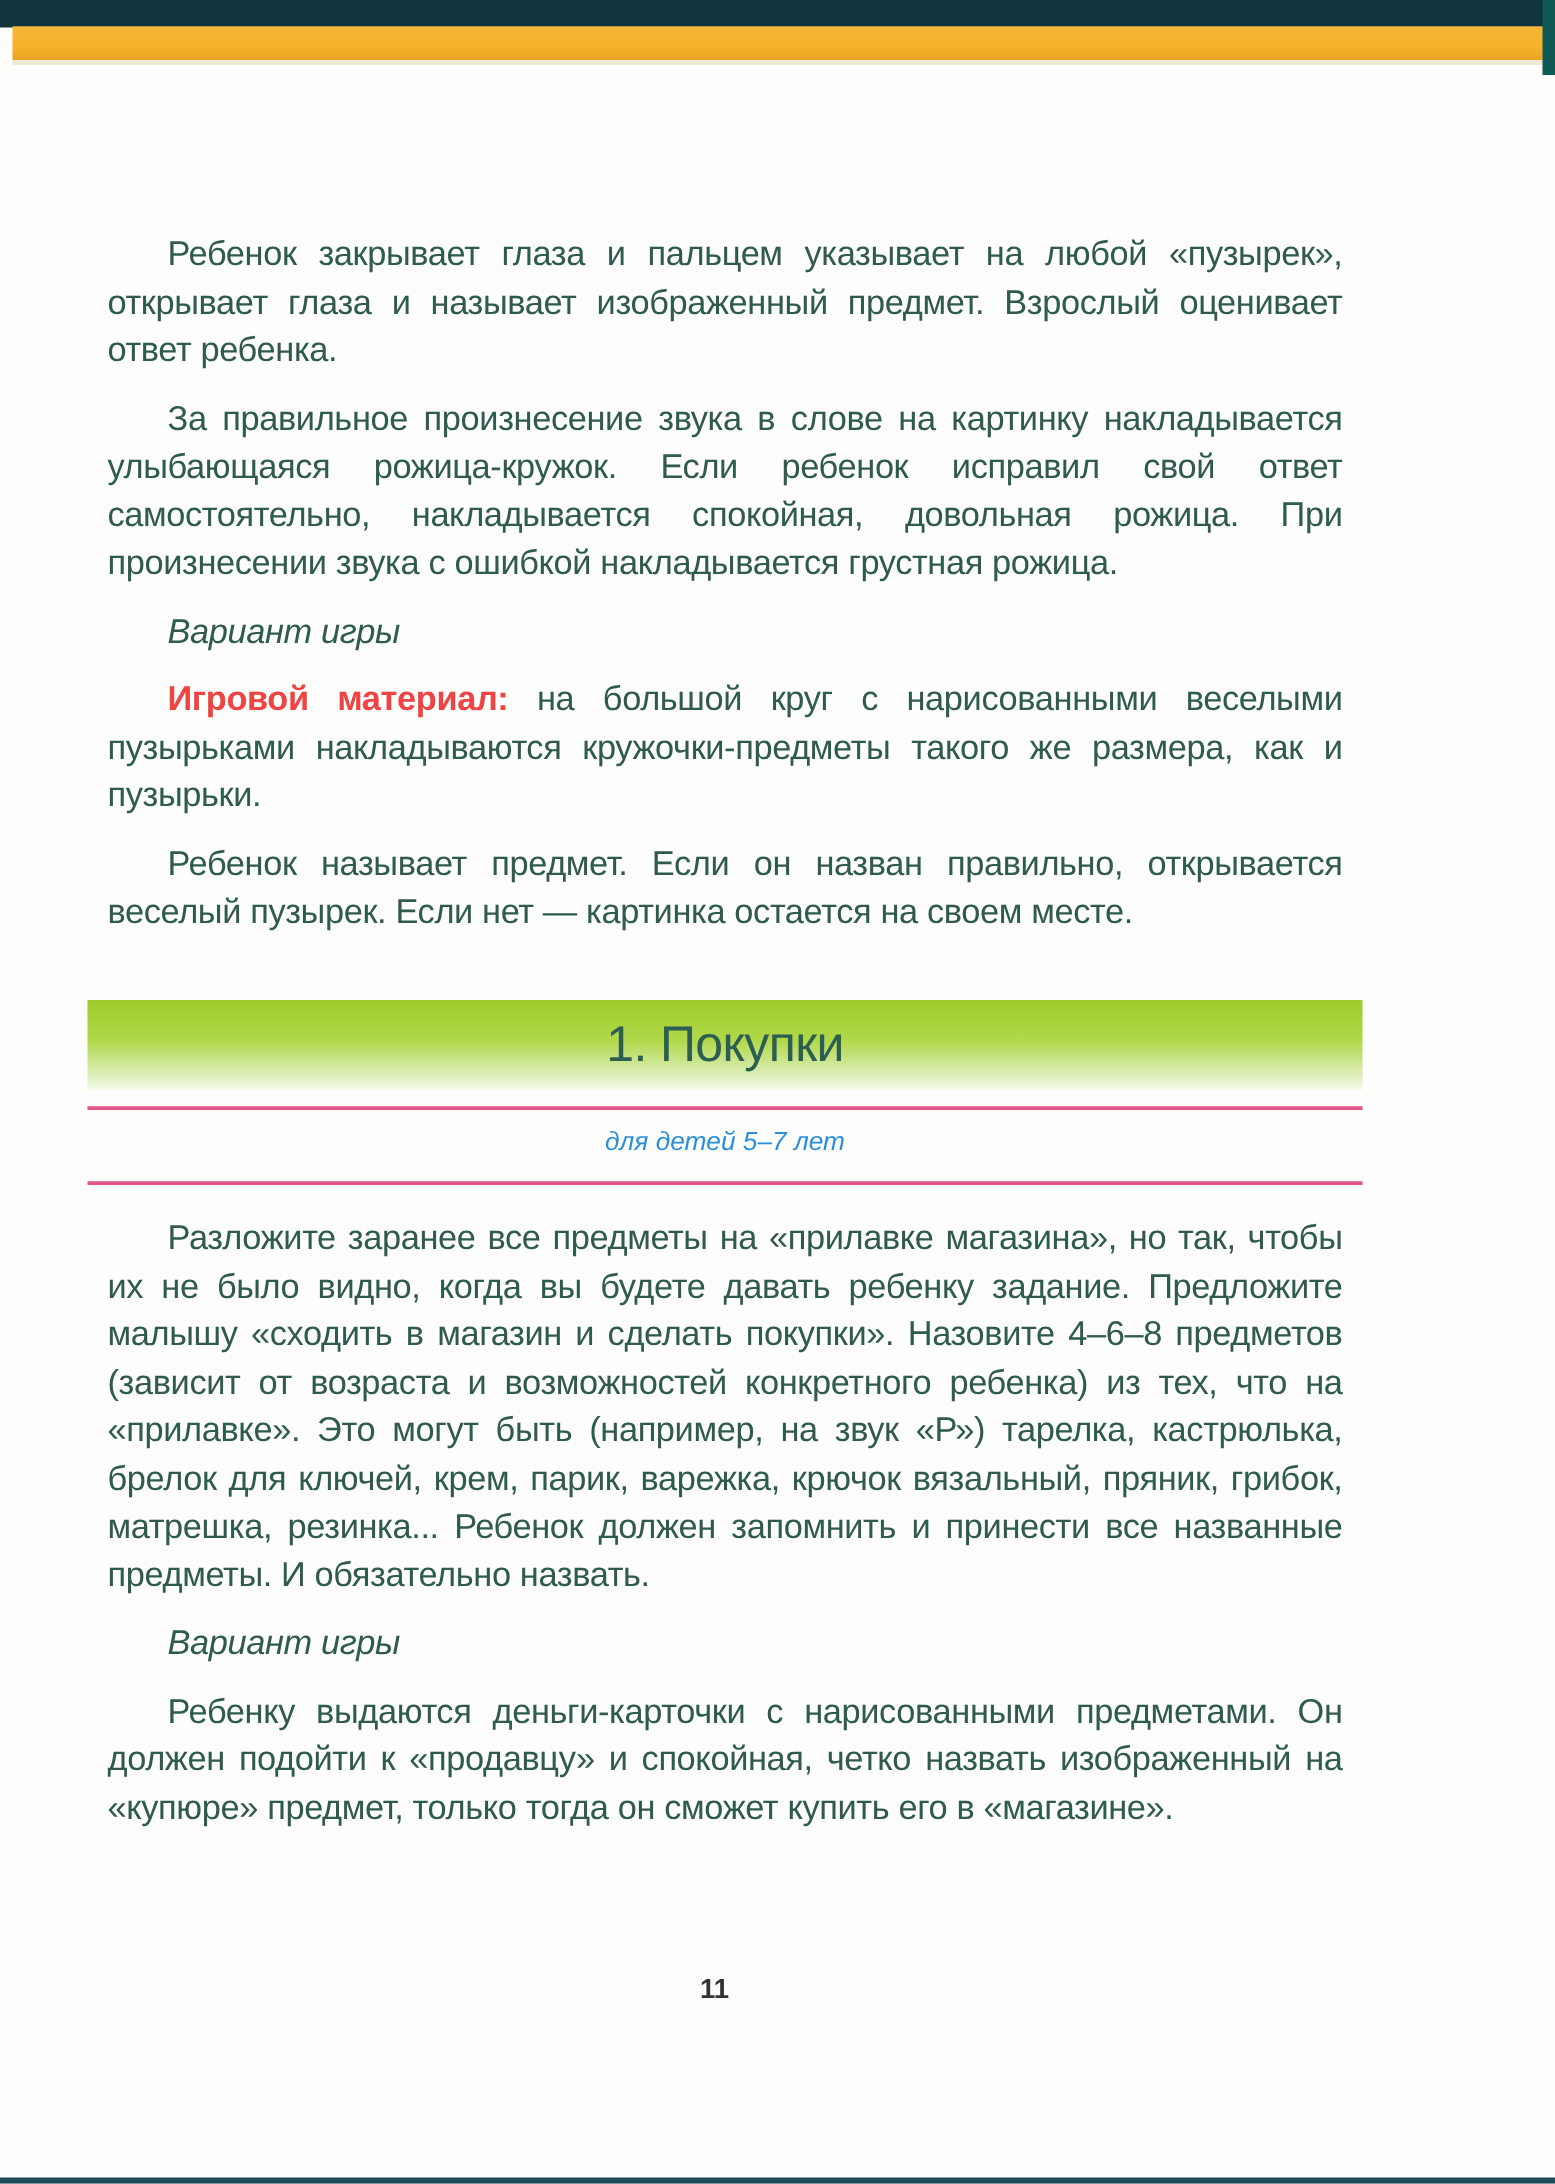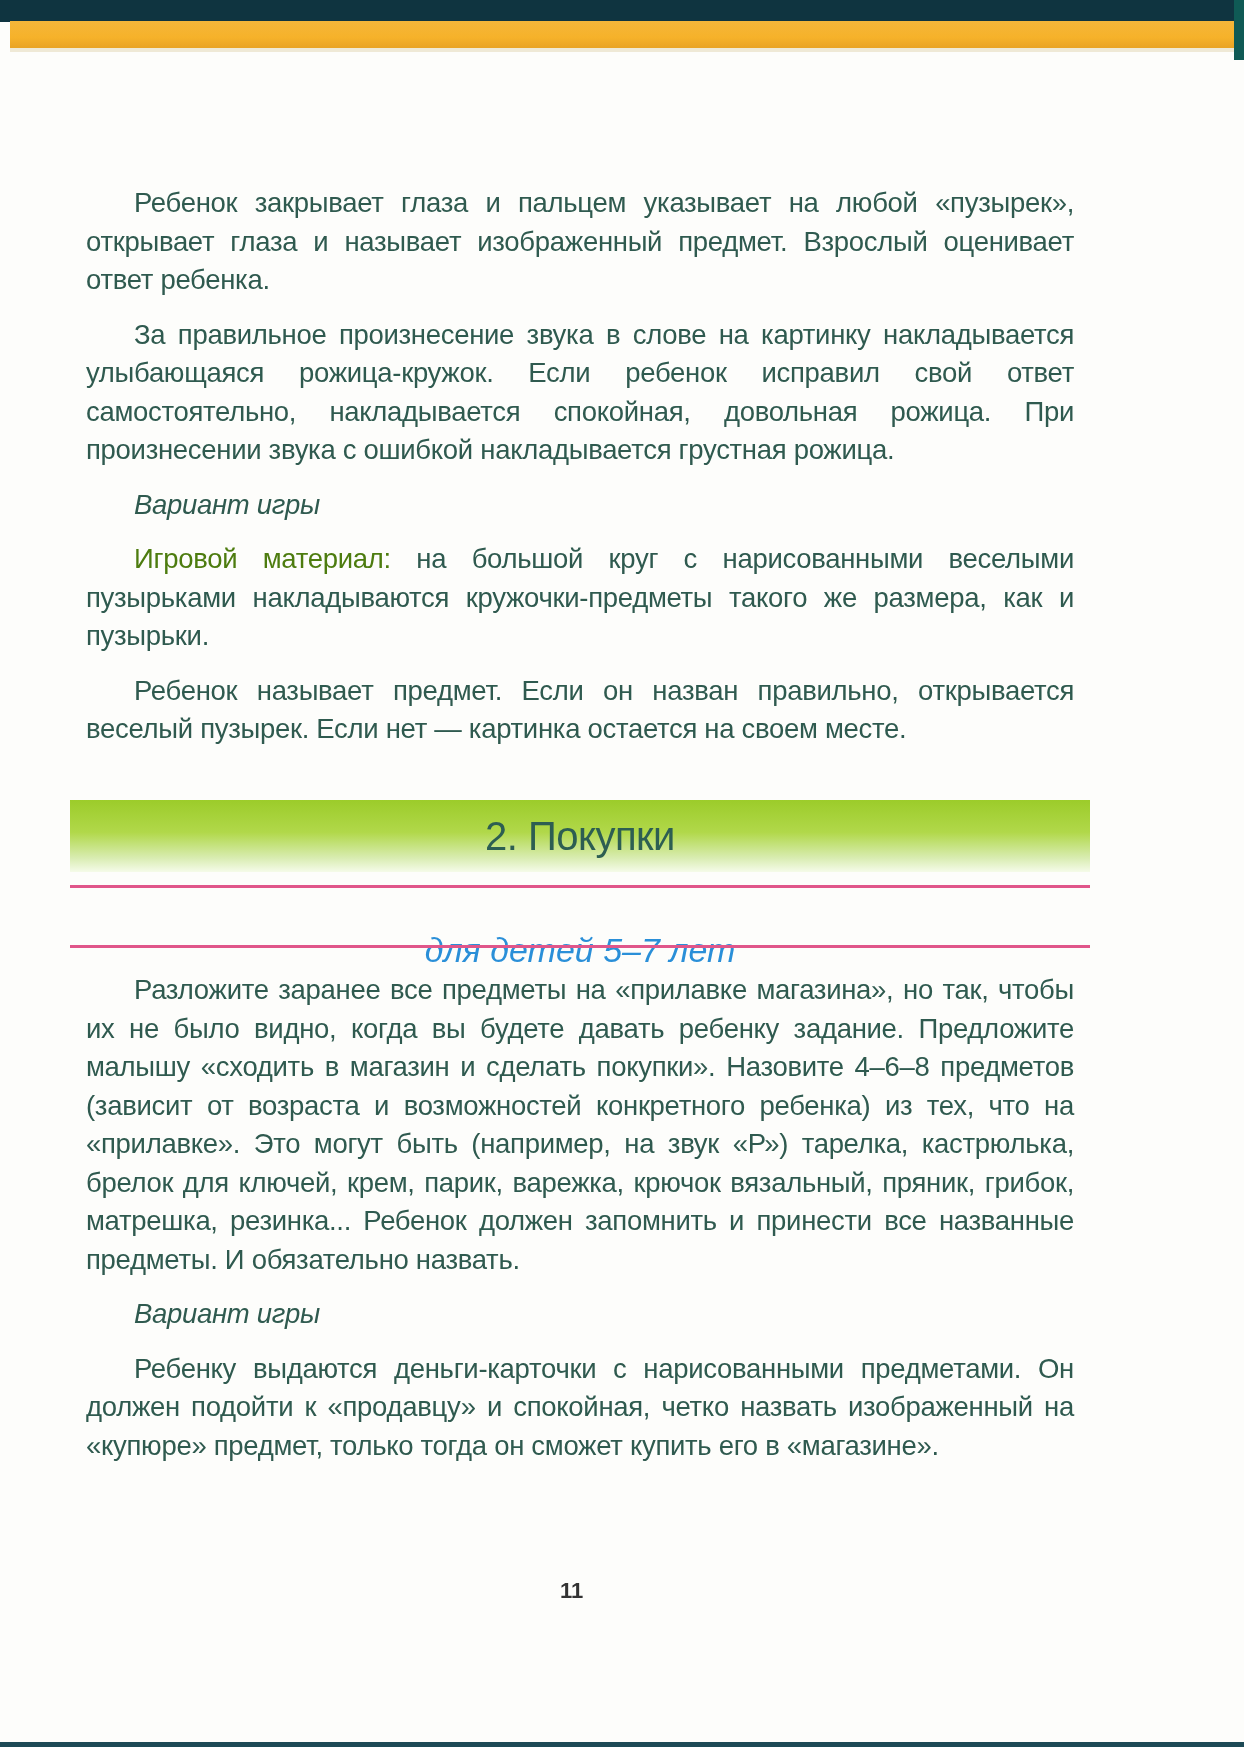"Игровой материал:" .page-text b { color: #4d7c0f -> #ef4444; font-weight: normal -> bold }
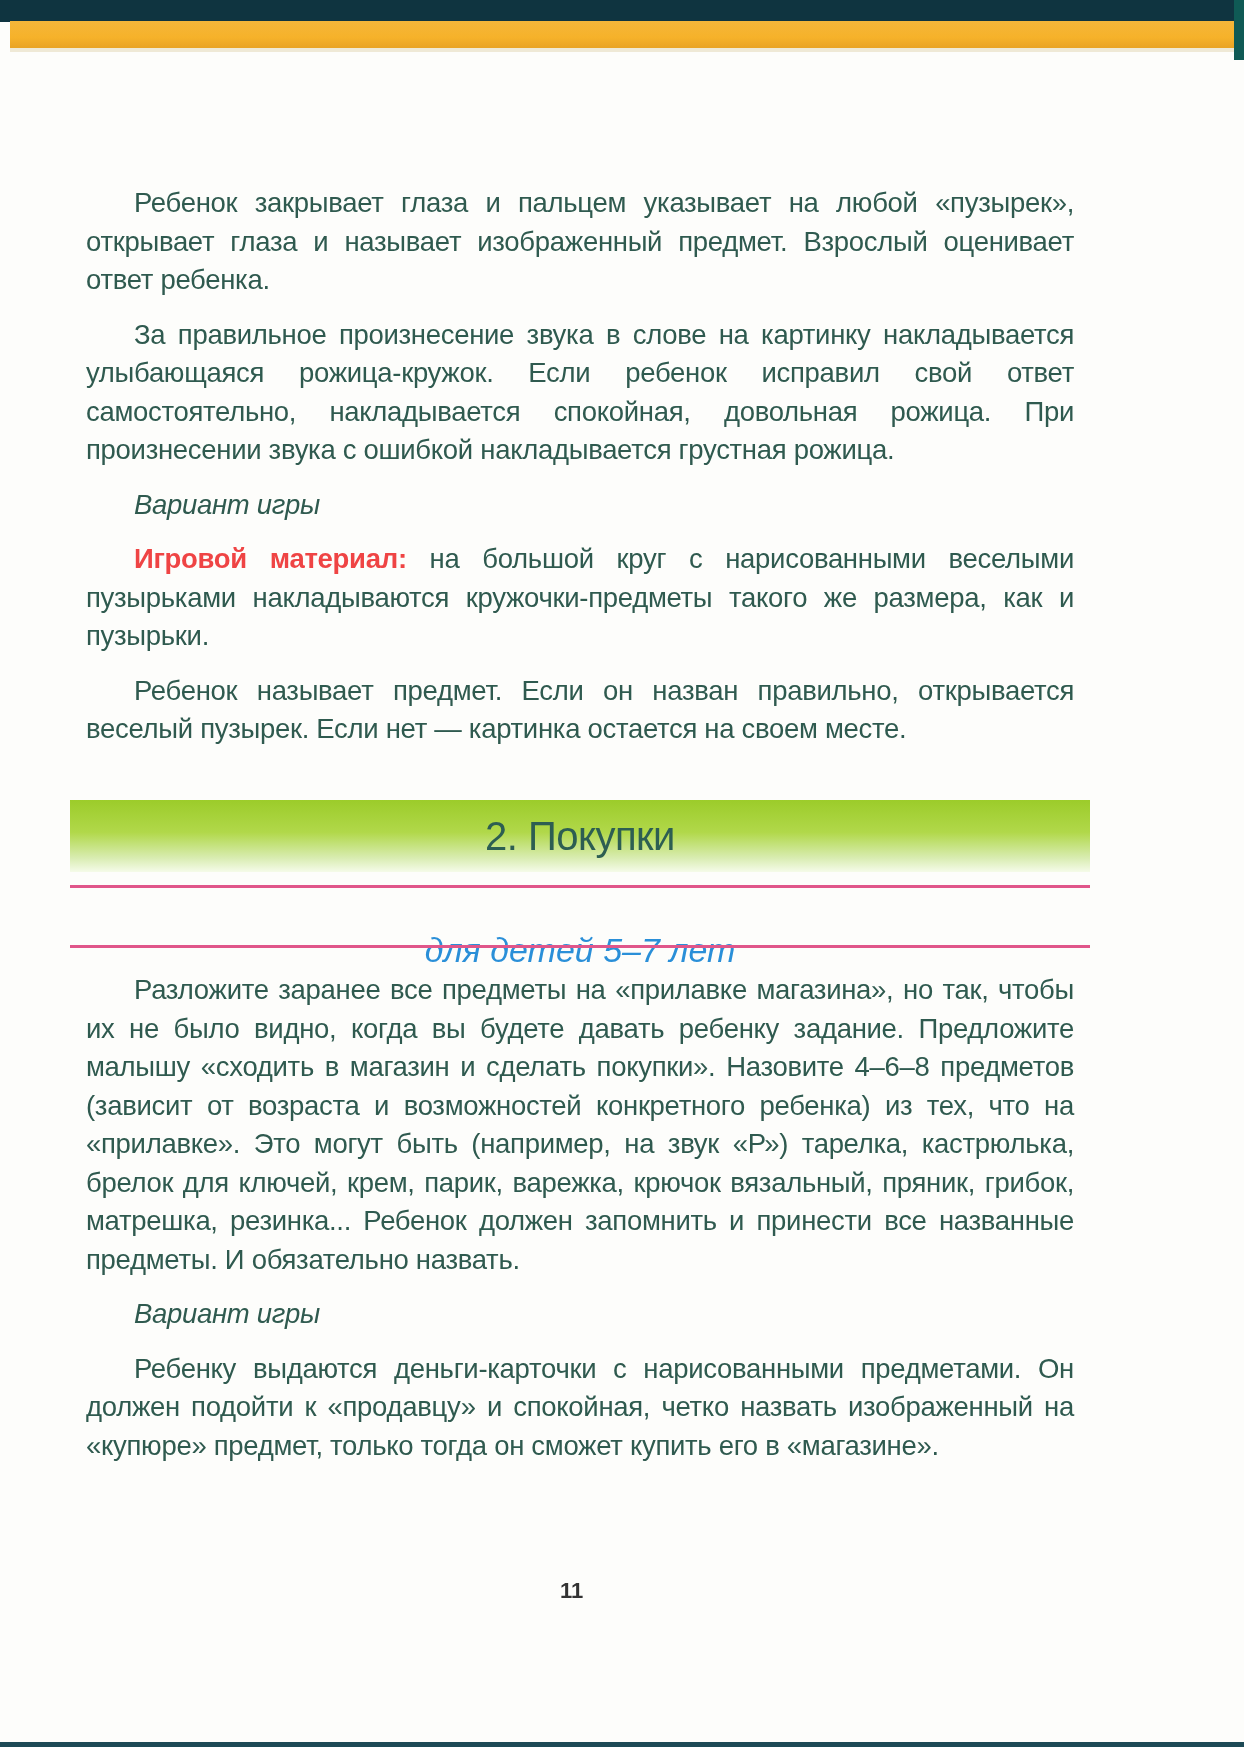"2. Покупки" span.section-title { text: 2 -> 1 }
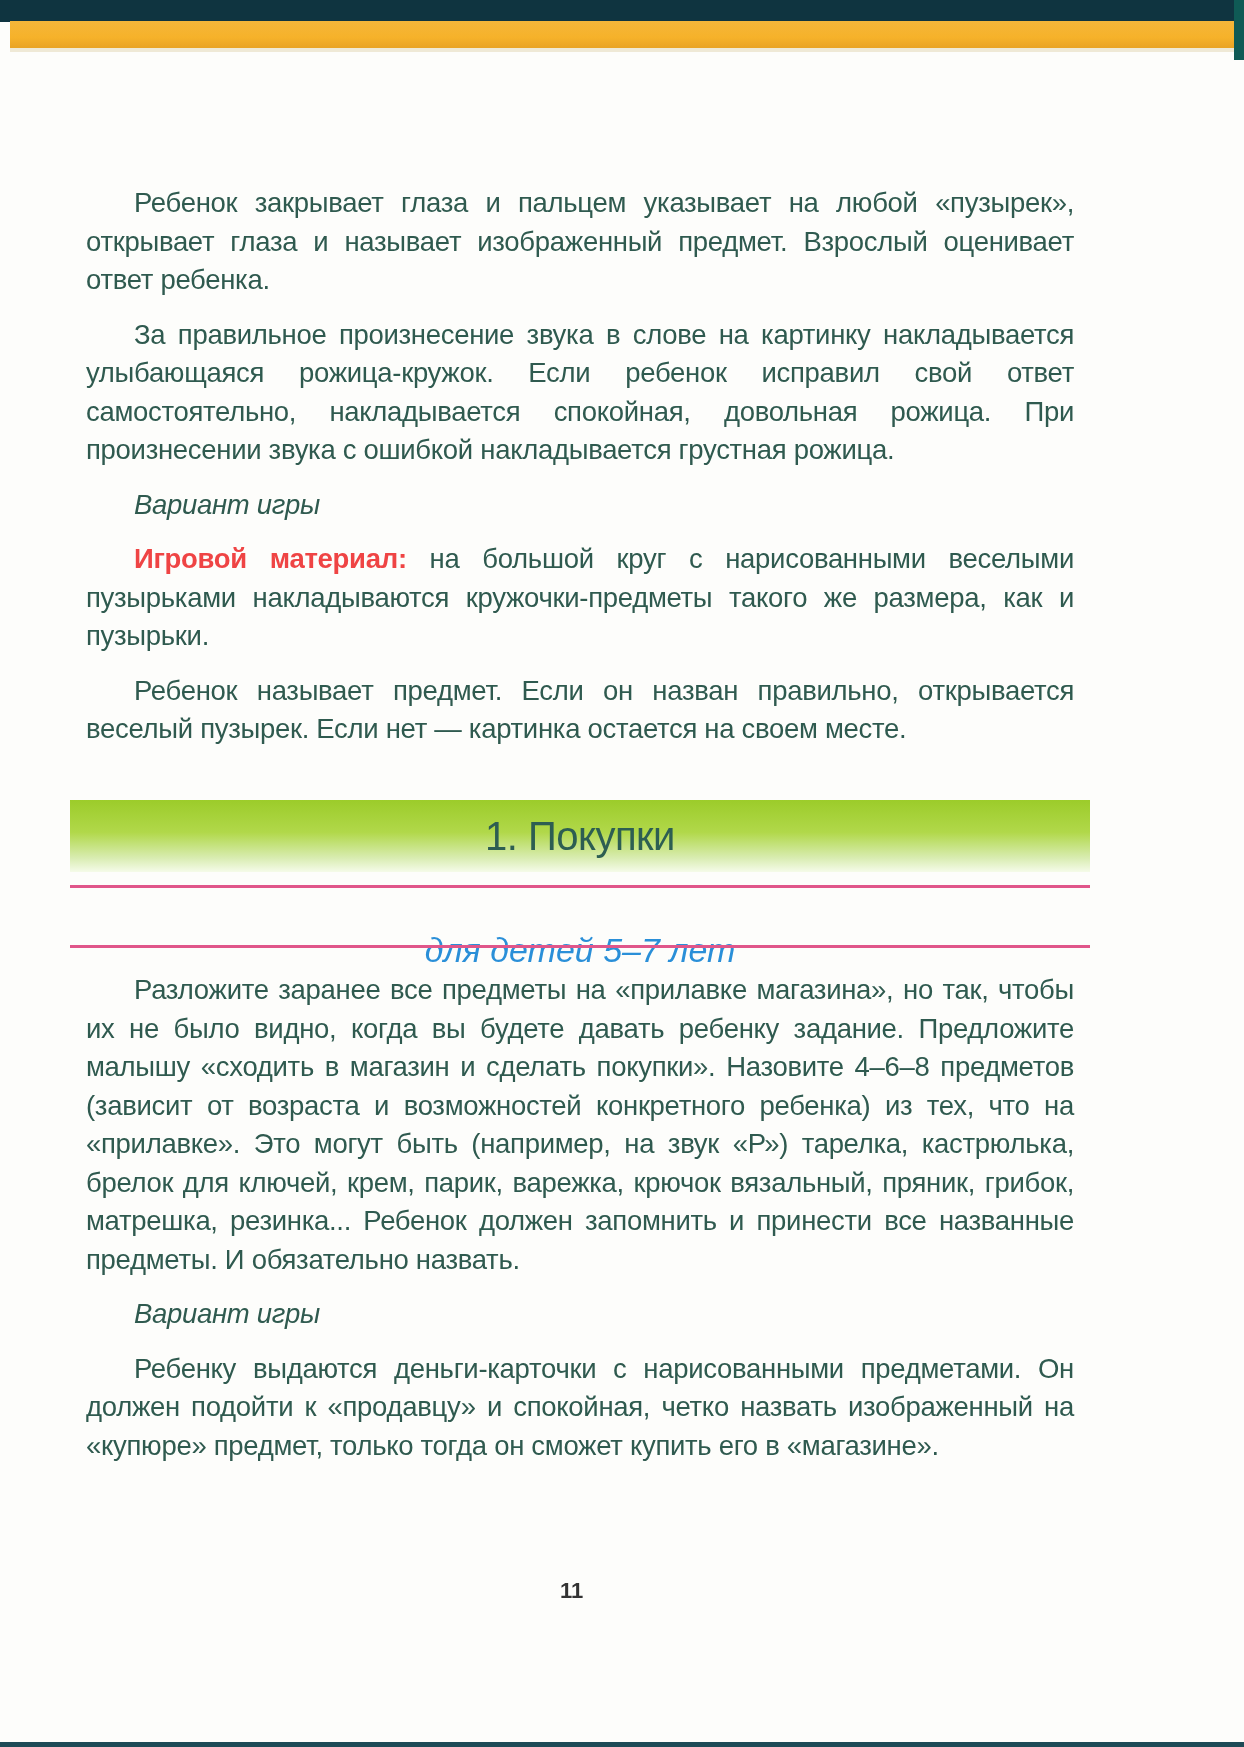"для детей 5–7 лет" .age-label { font-size: 34px -> 21px; margin-top: 29px -> none }
